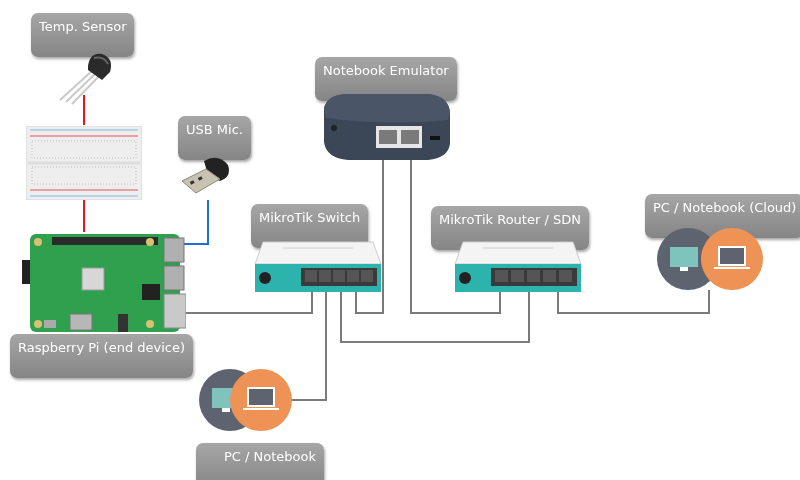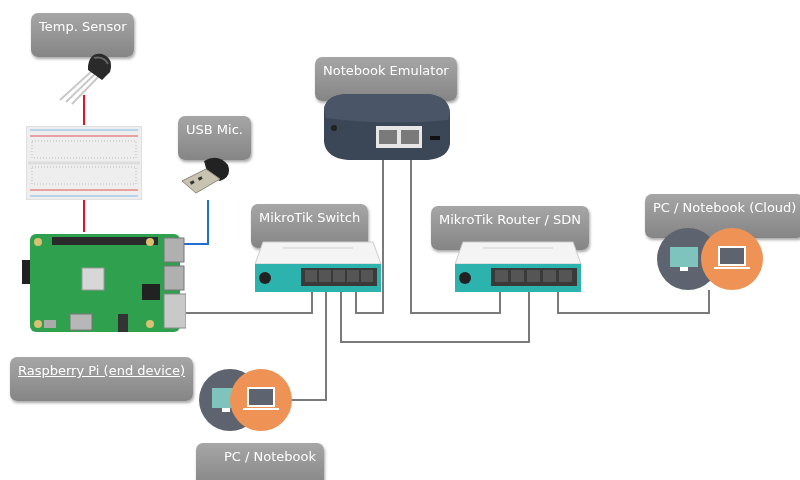"Raspberry Pi (end device)" div.label { text-decoration: underline -> none; top: 357px -> 334px }
